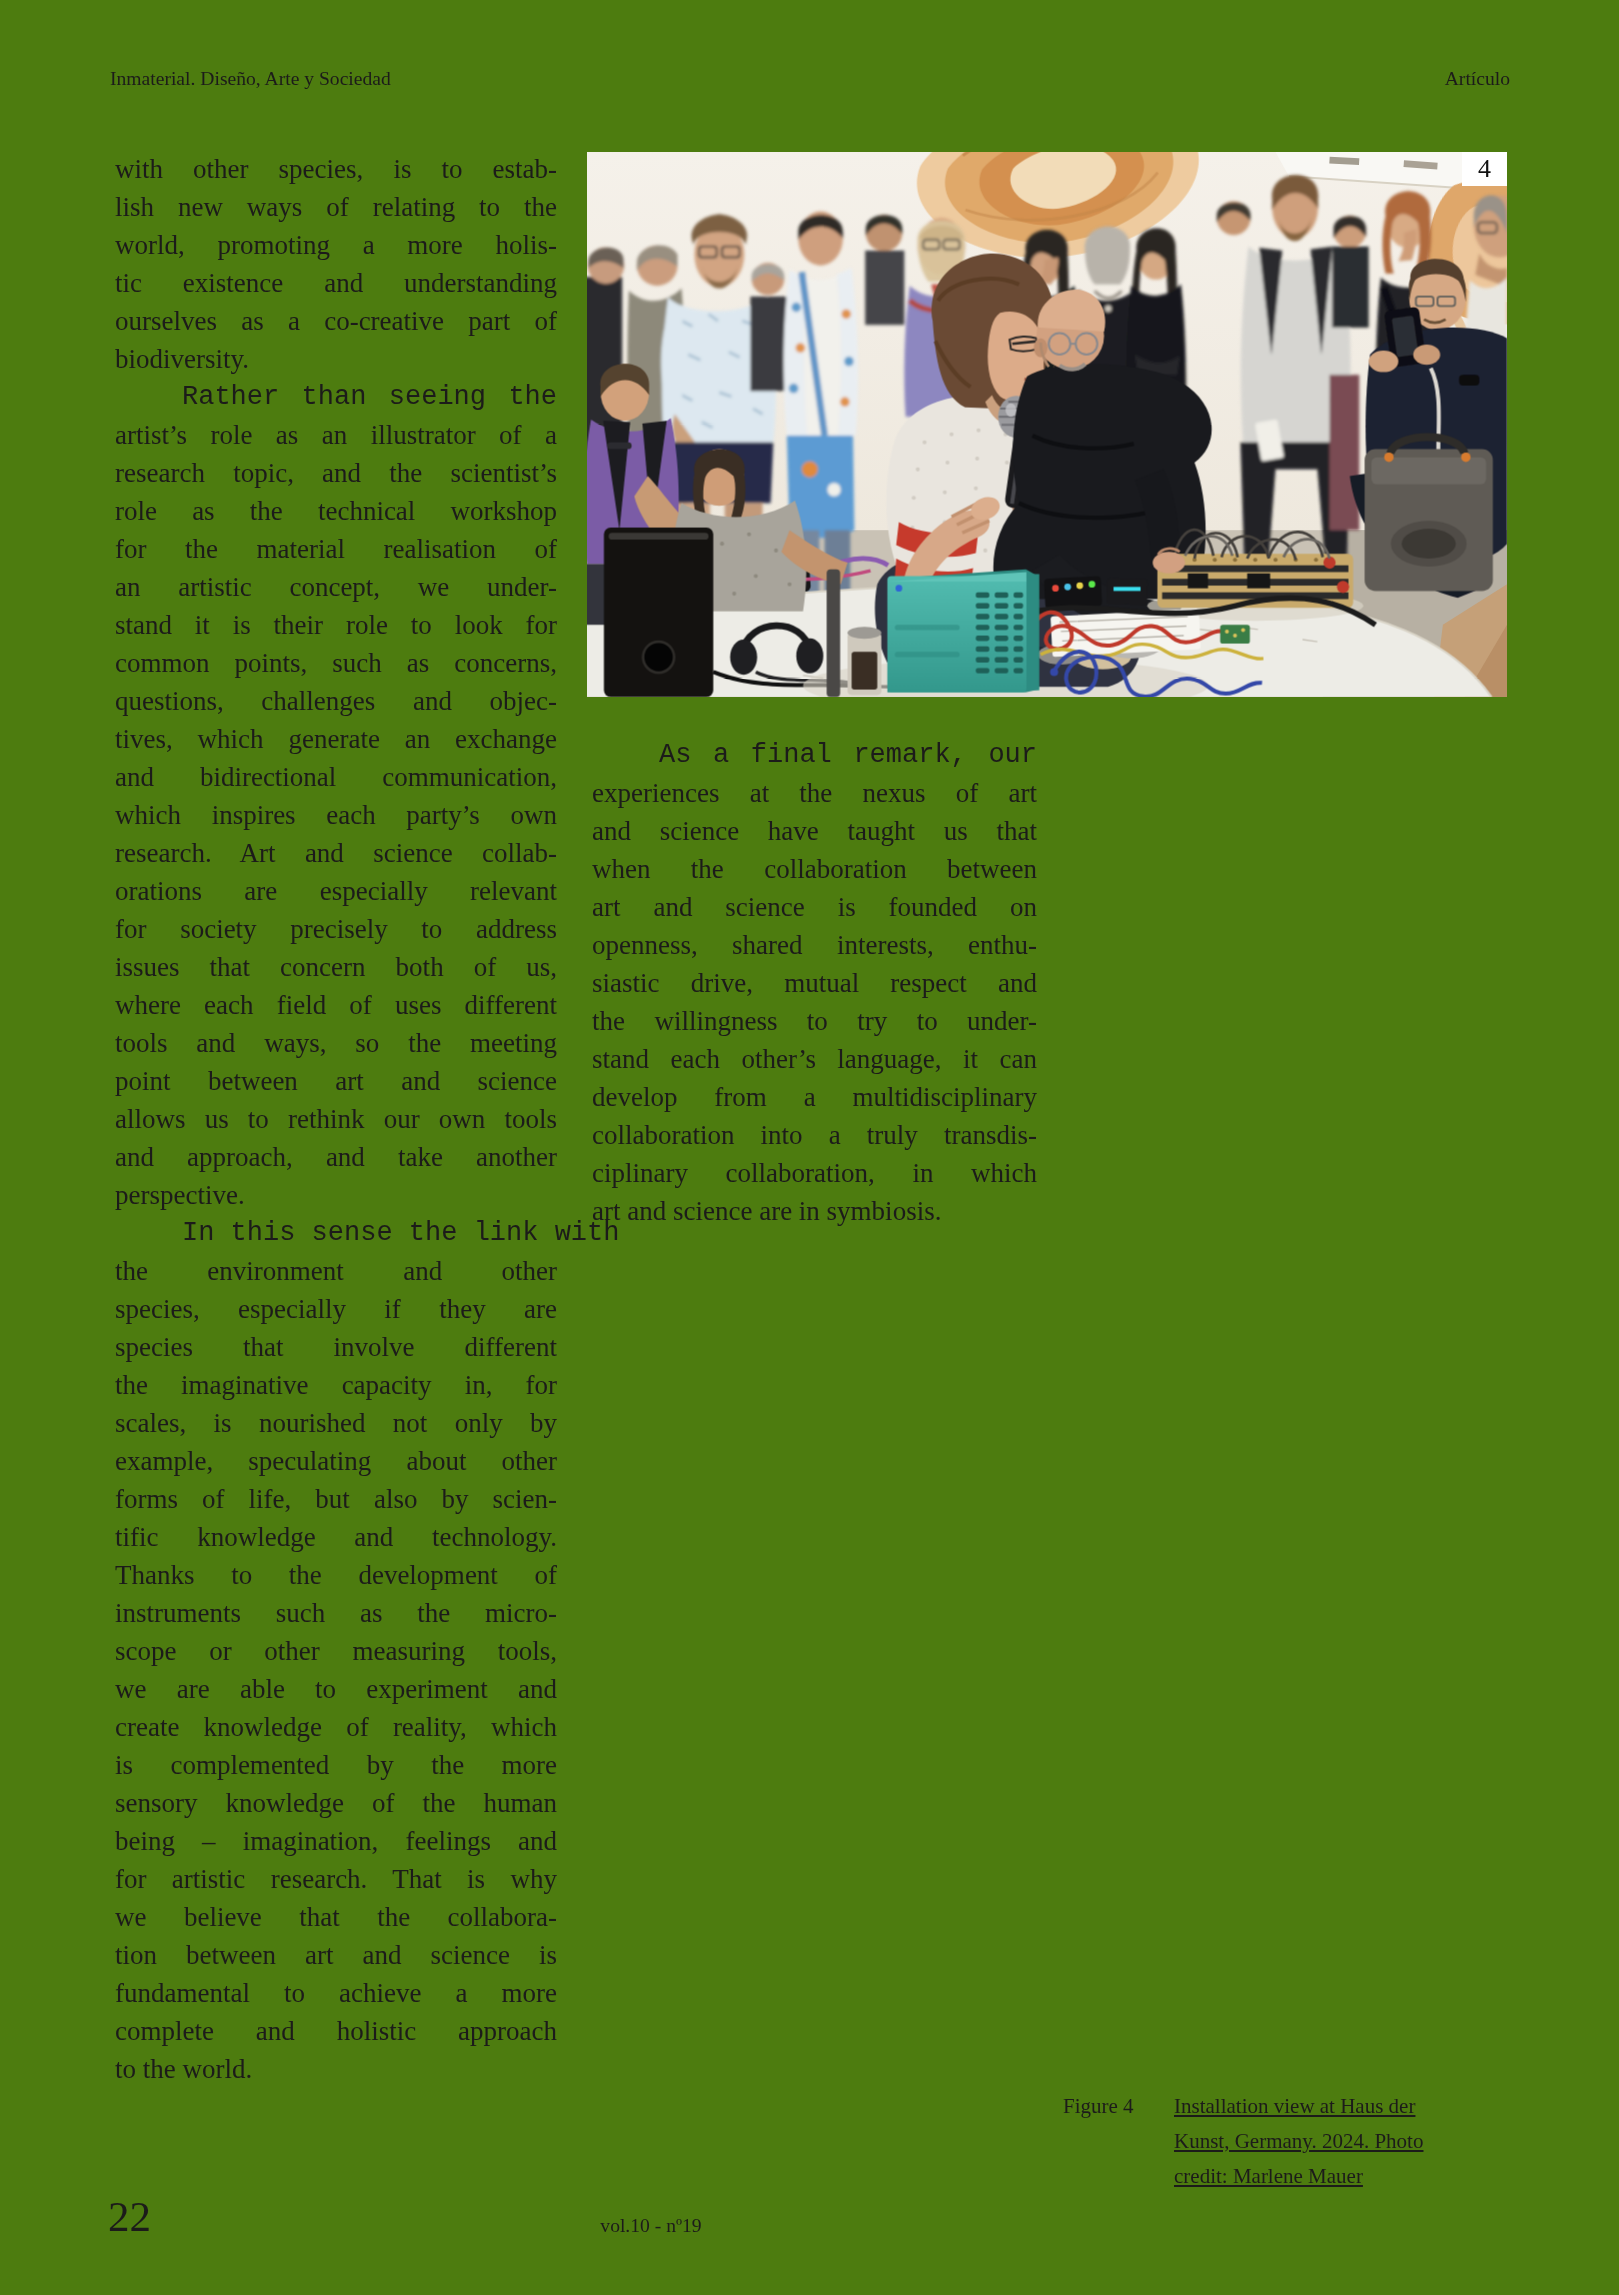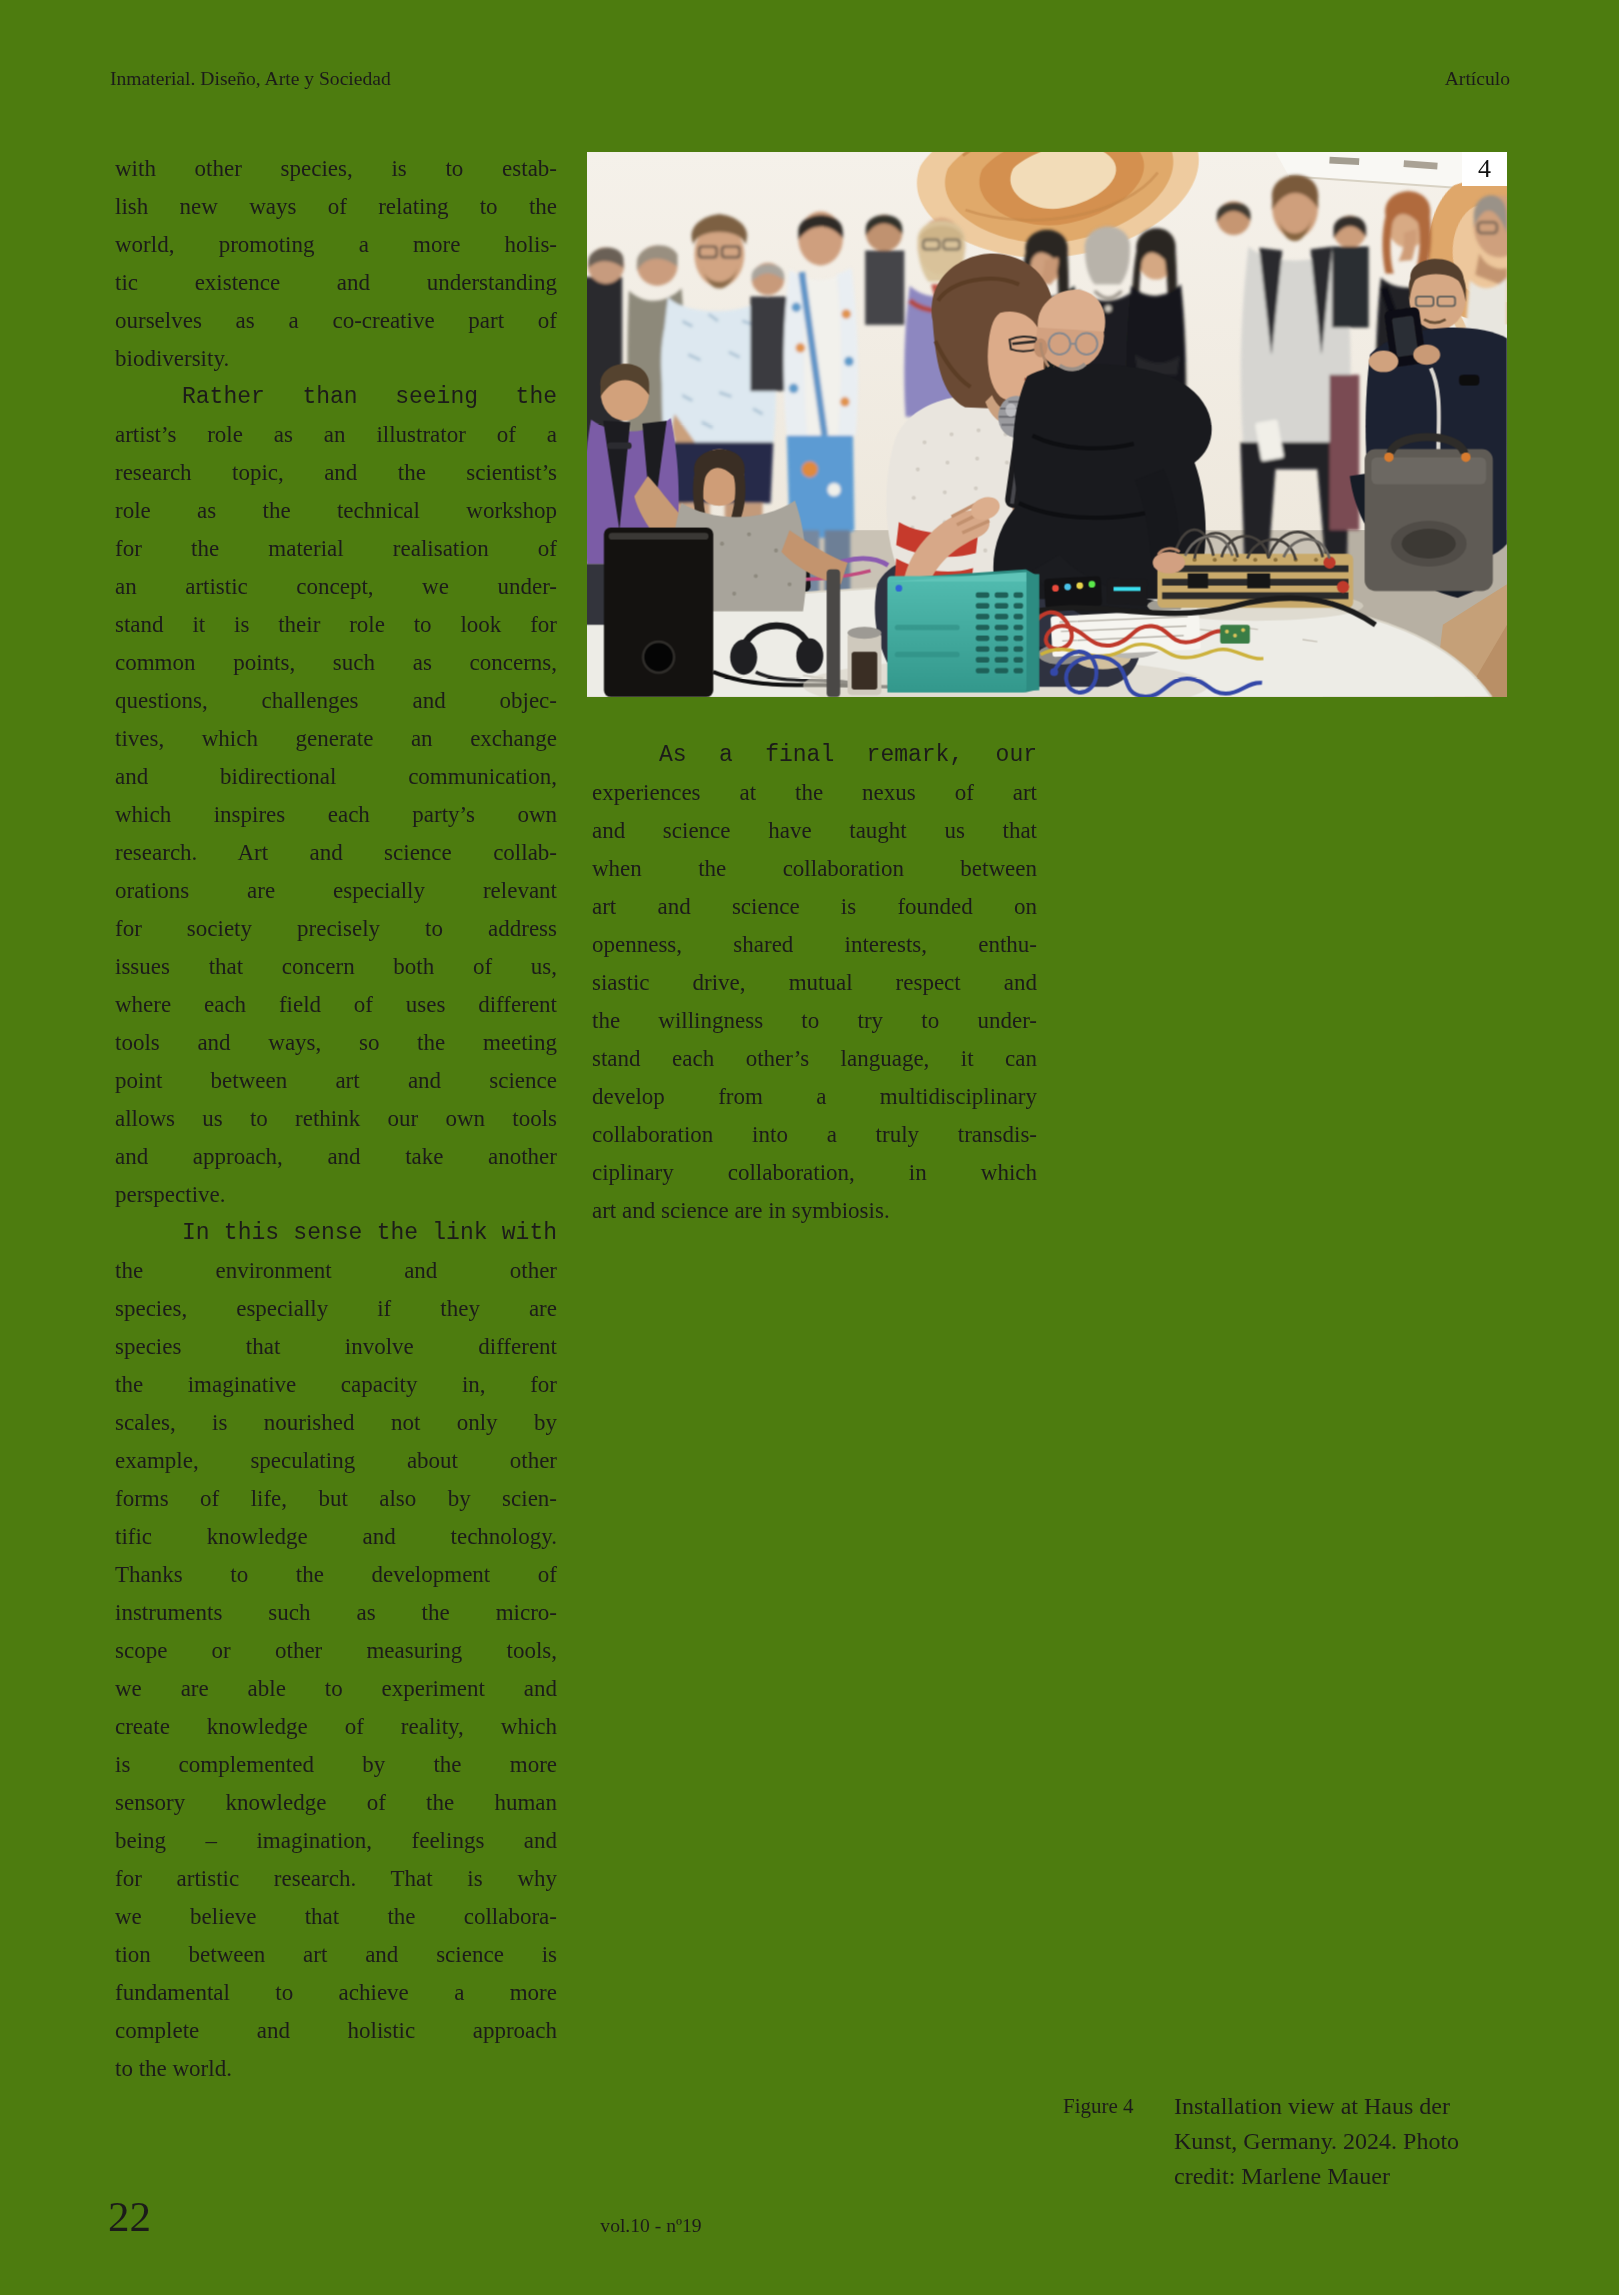"with other species, is to" .col { font-size: 23px -> 27px }
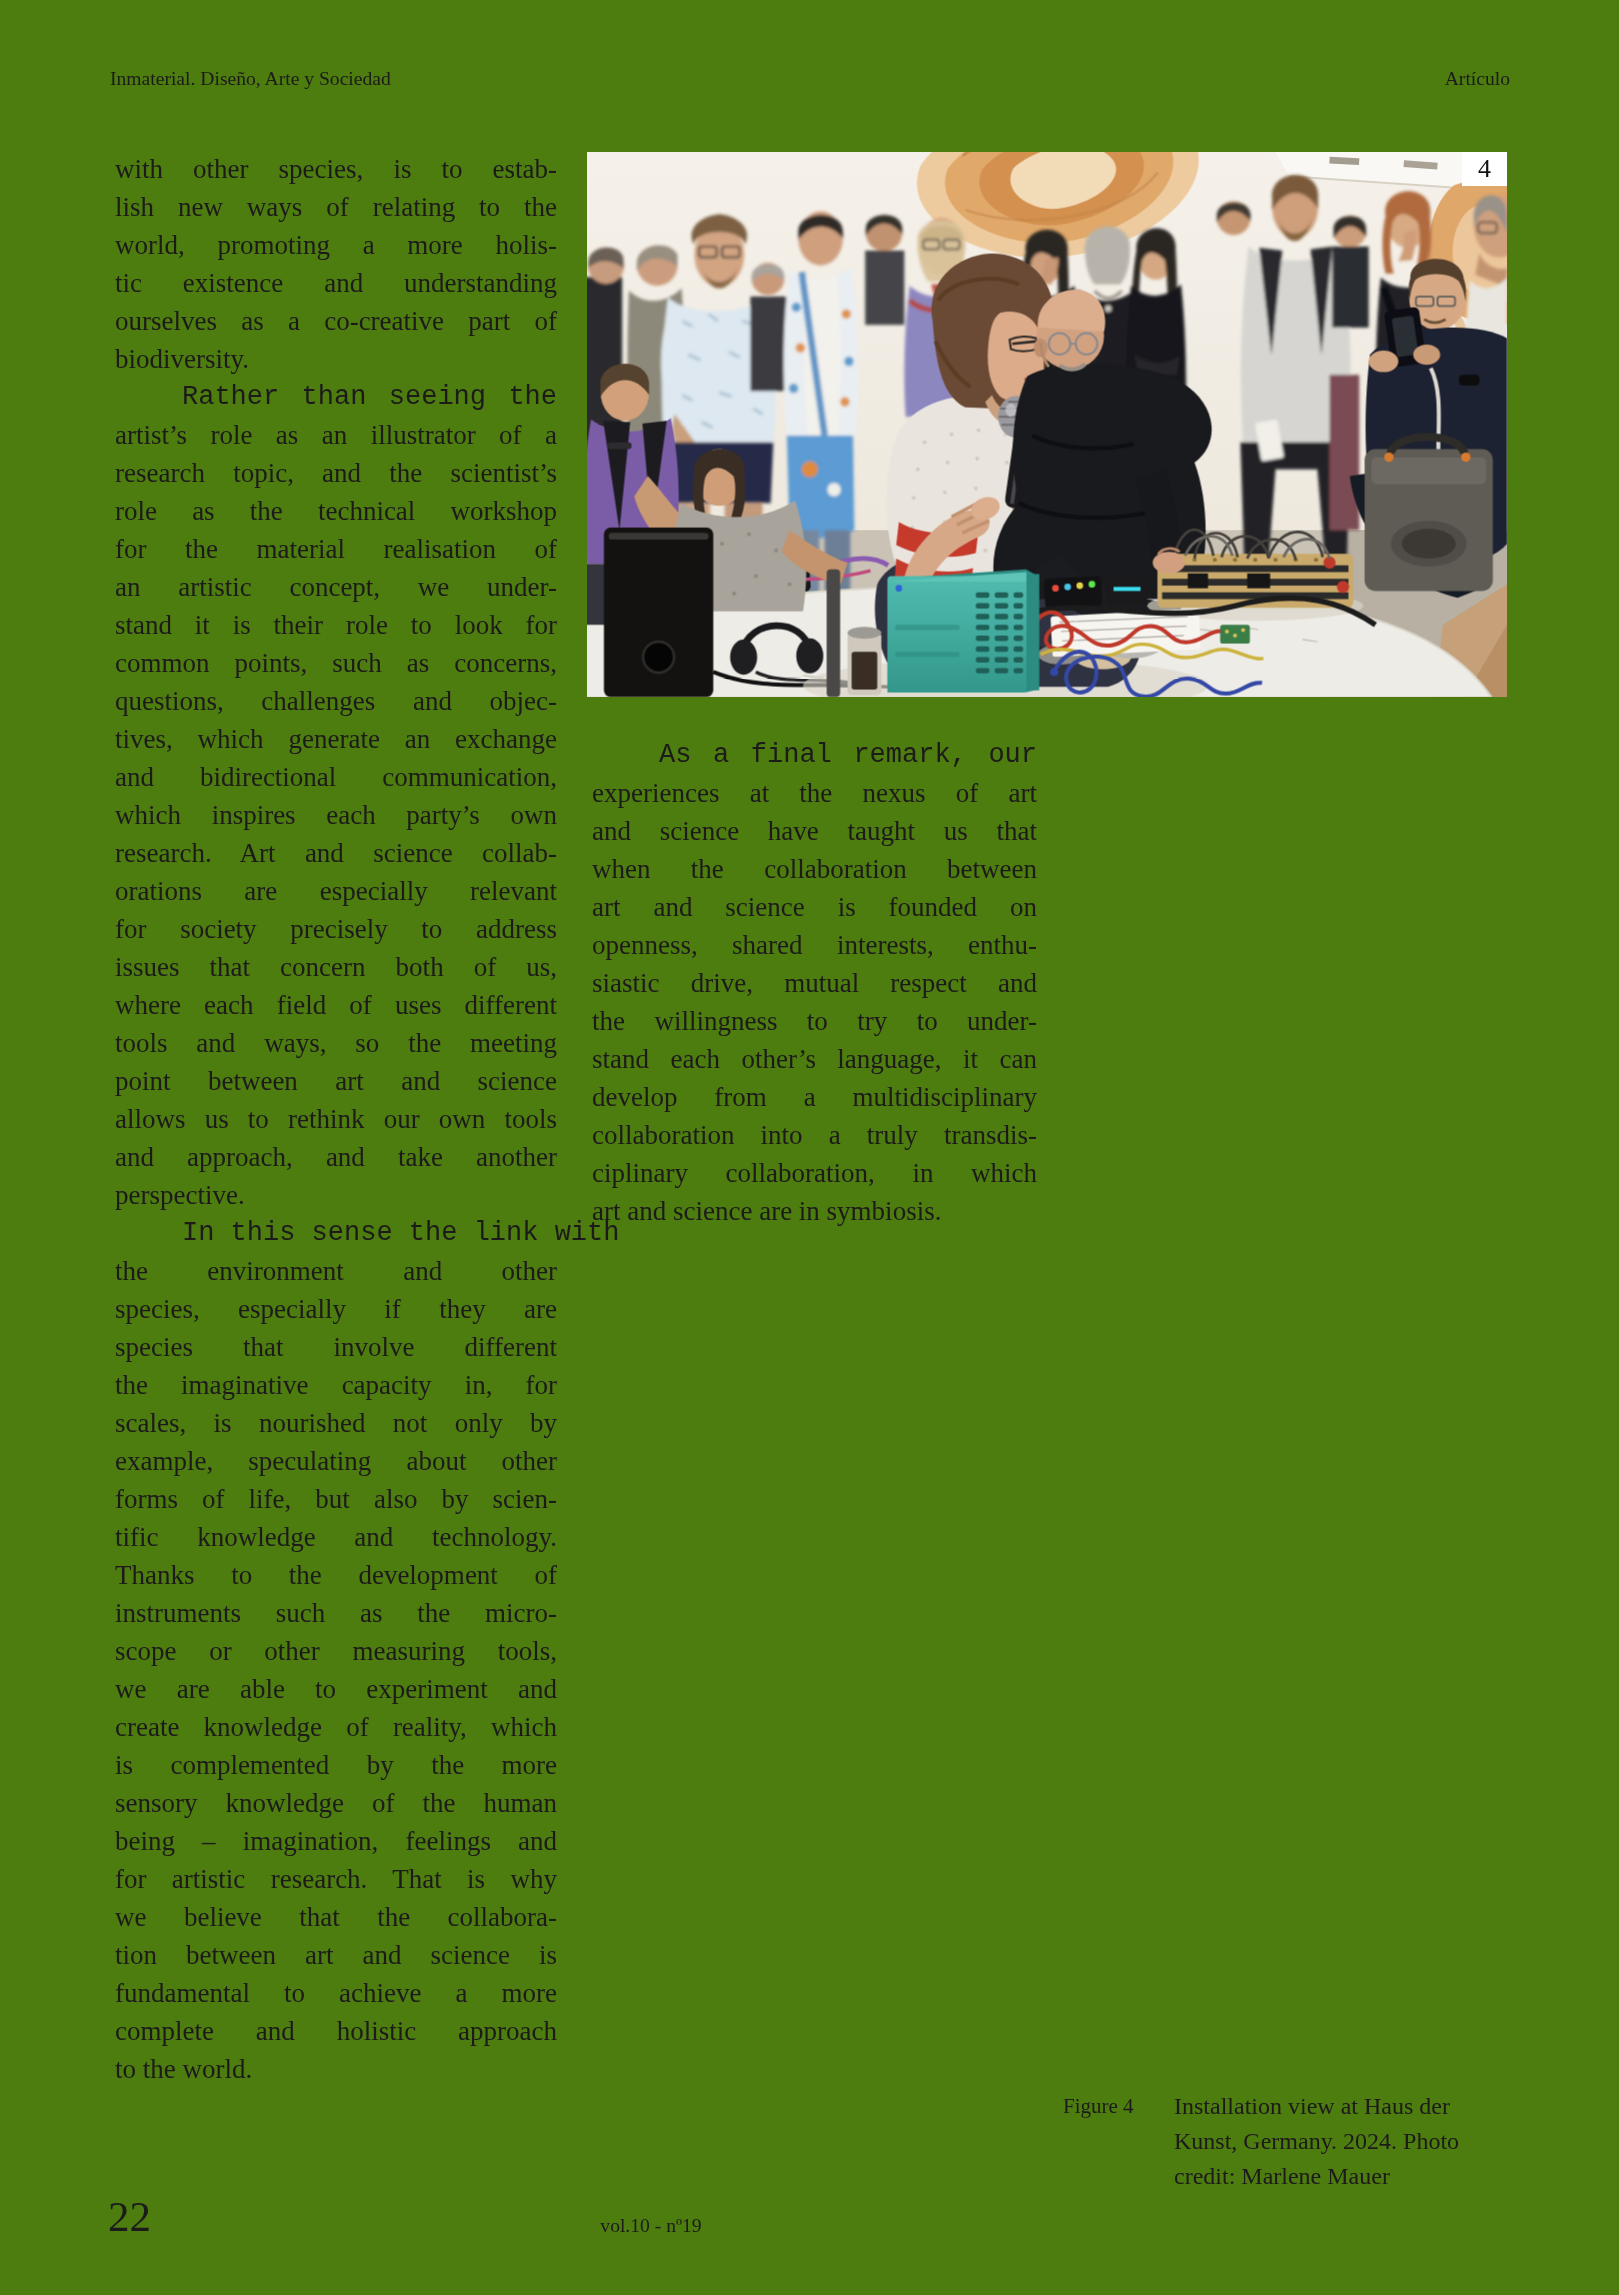"Installation view at Haus der" #fig-caption { font-size: 24px -> 21px; text-decoration: none -> underline }
